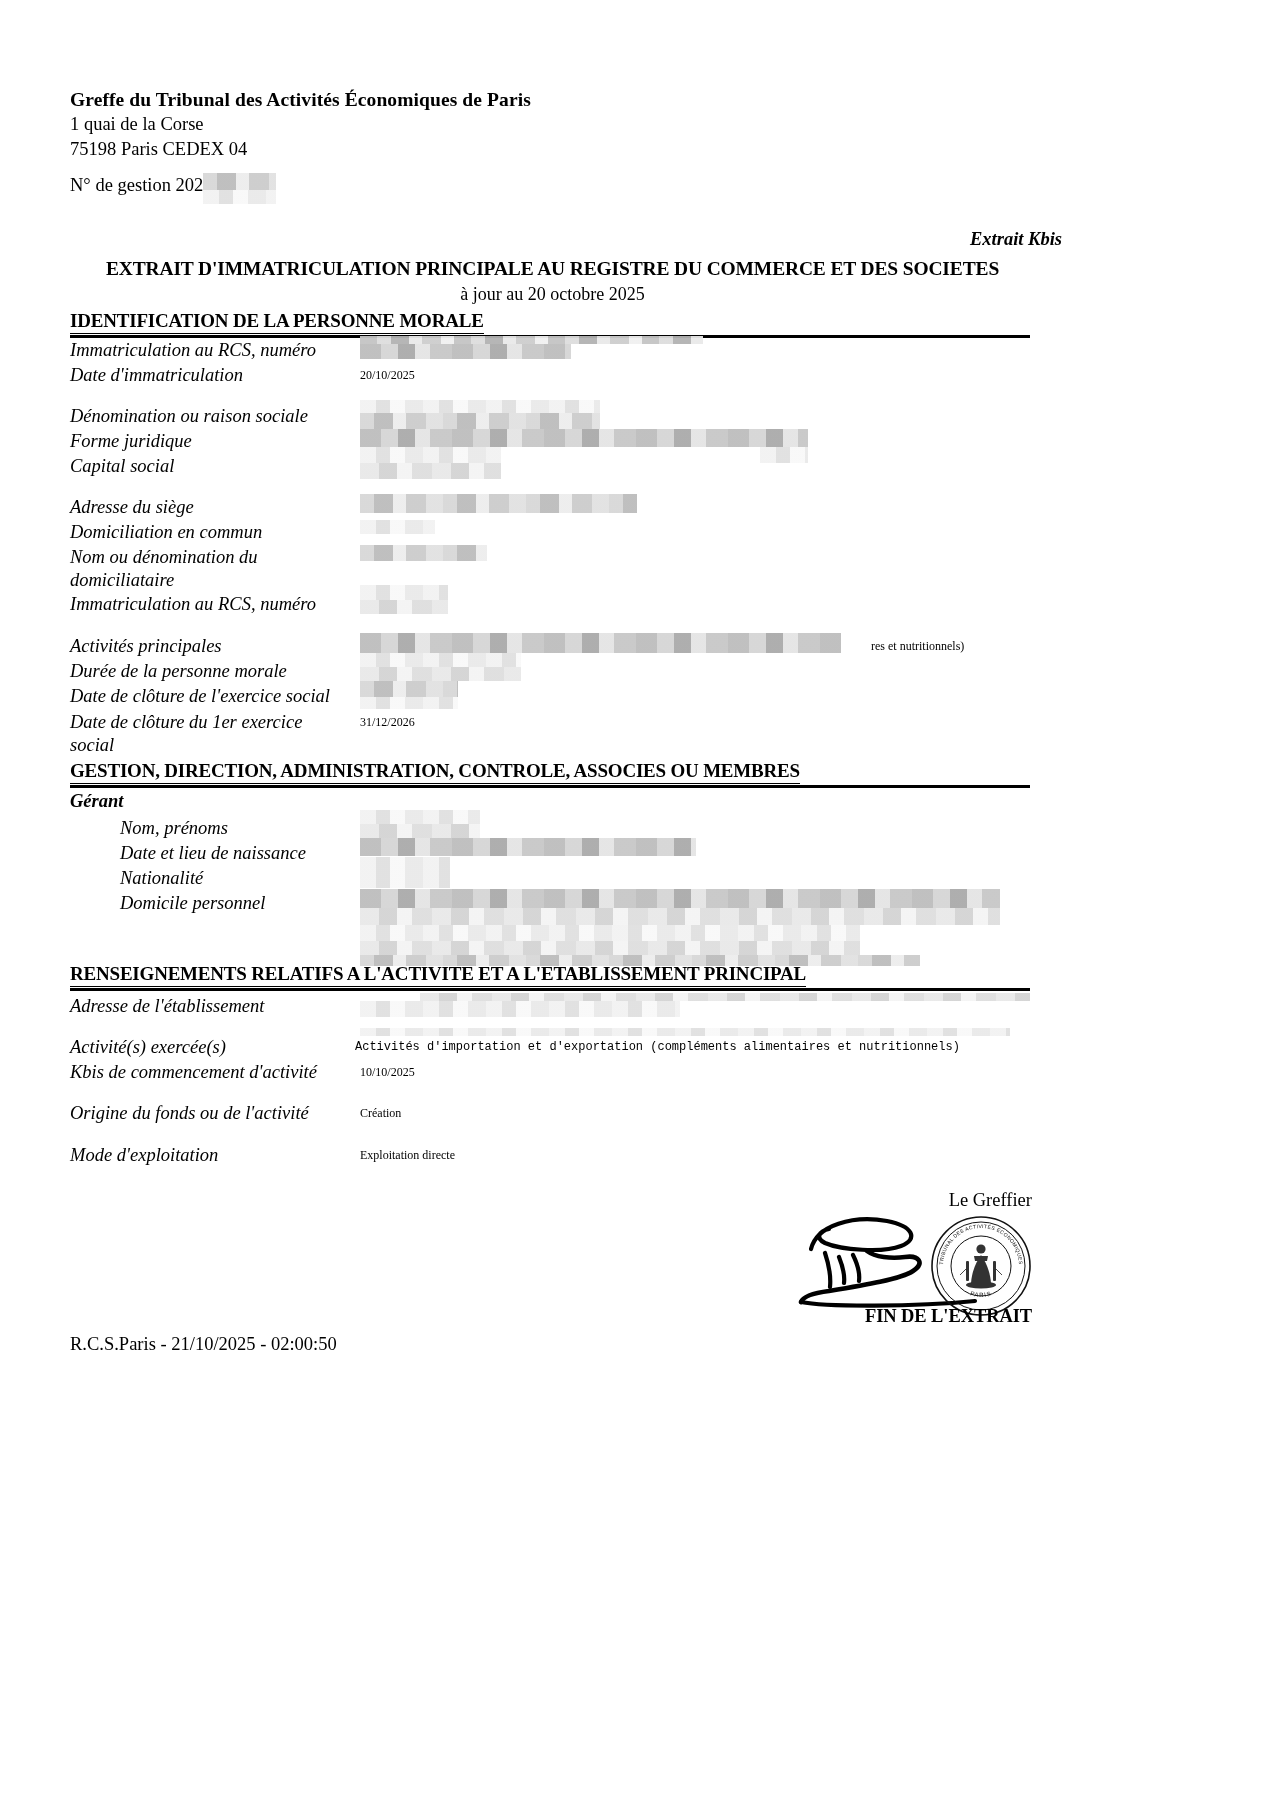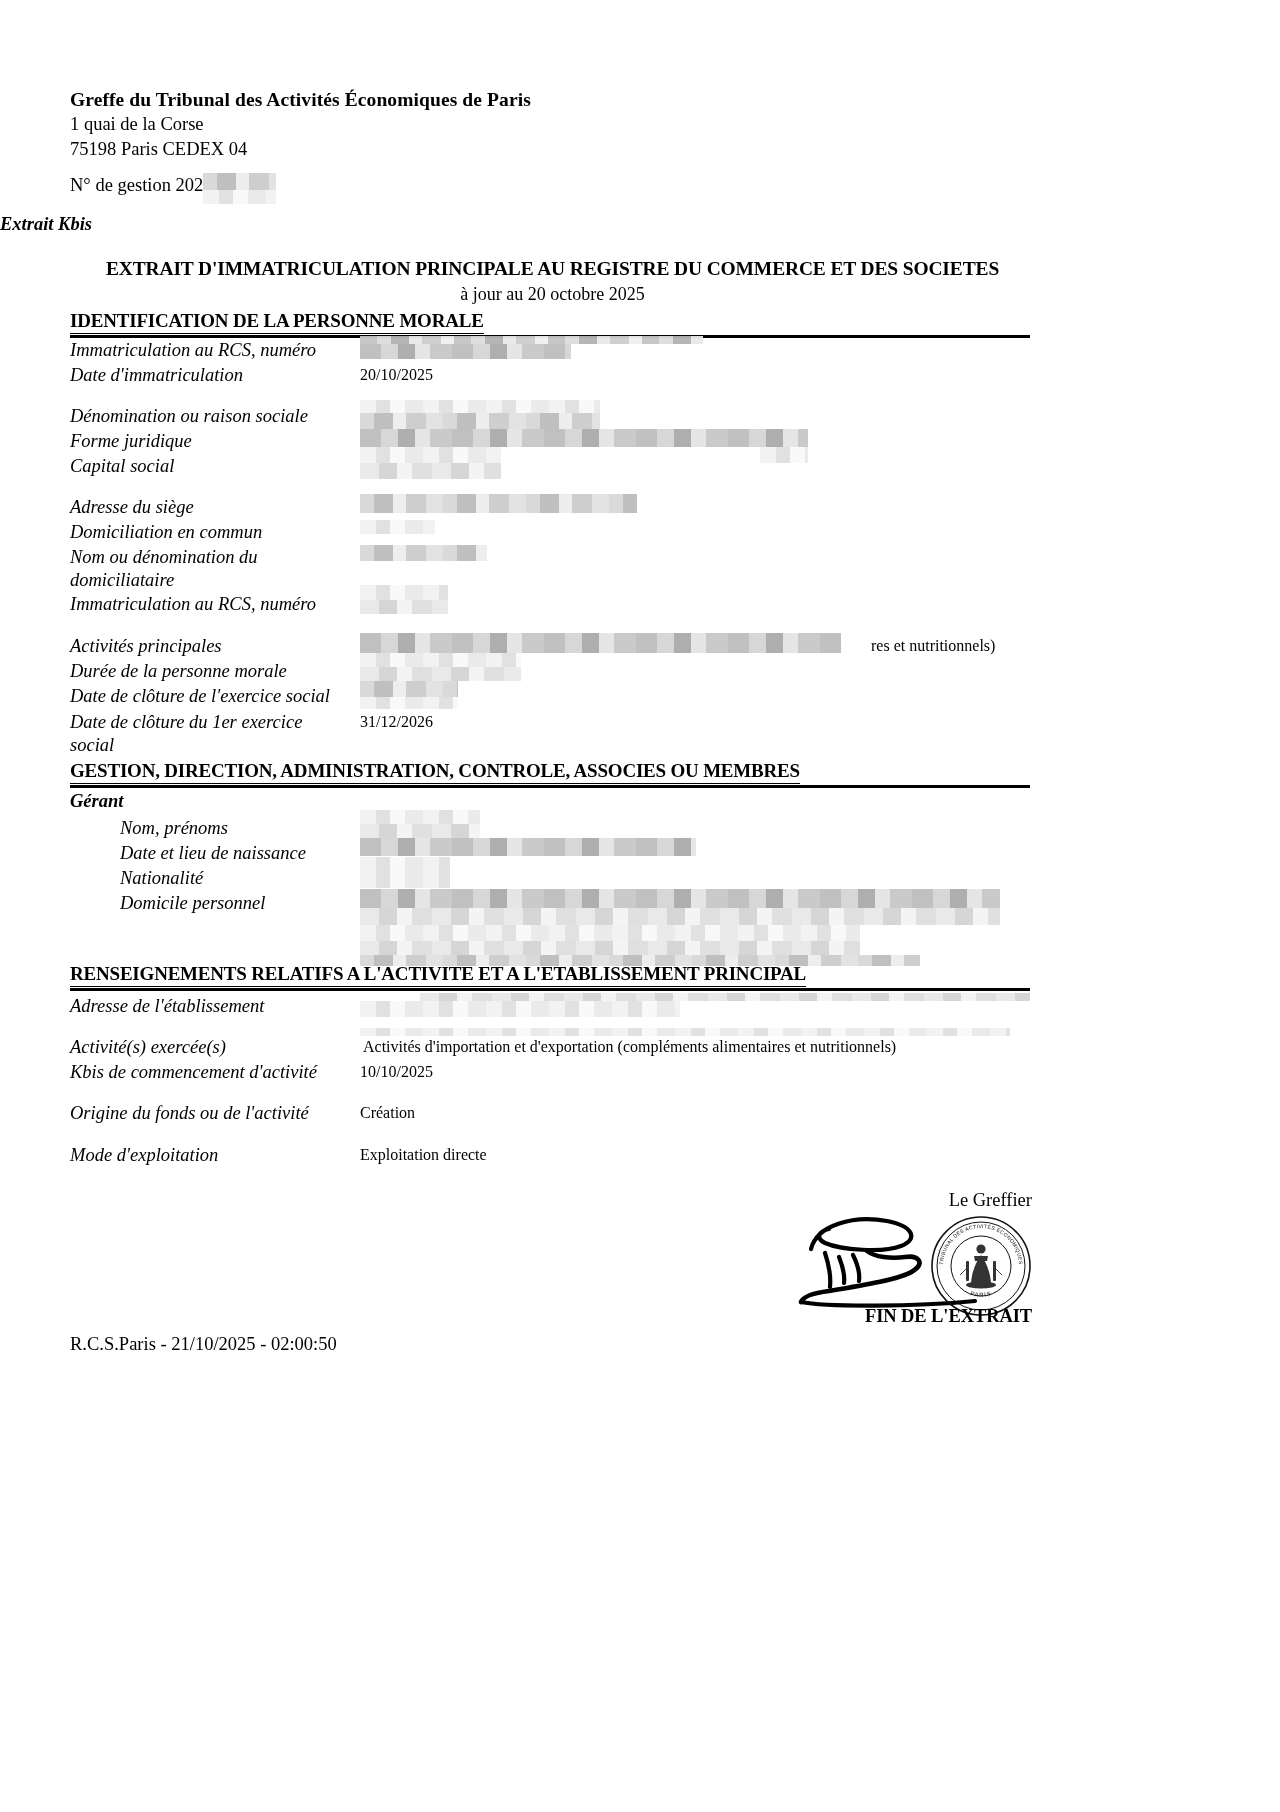"Extrait Kbis" .kbis { text-align: left -> right; top: 214px -> 229px }
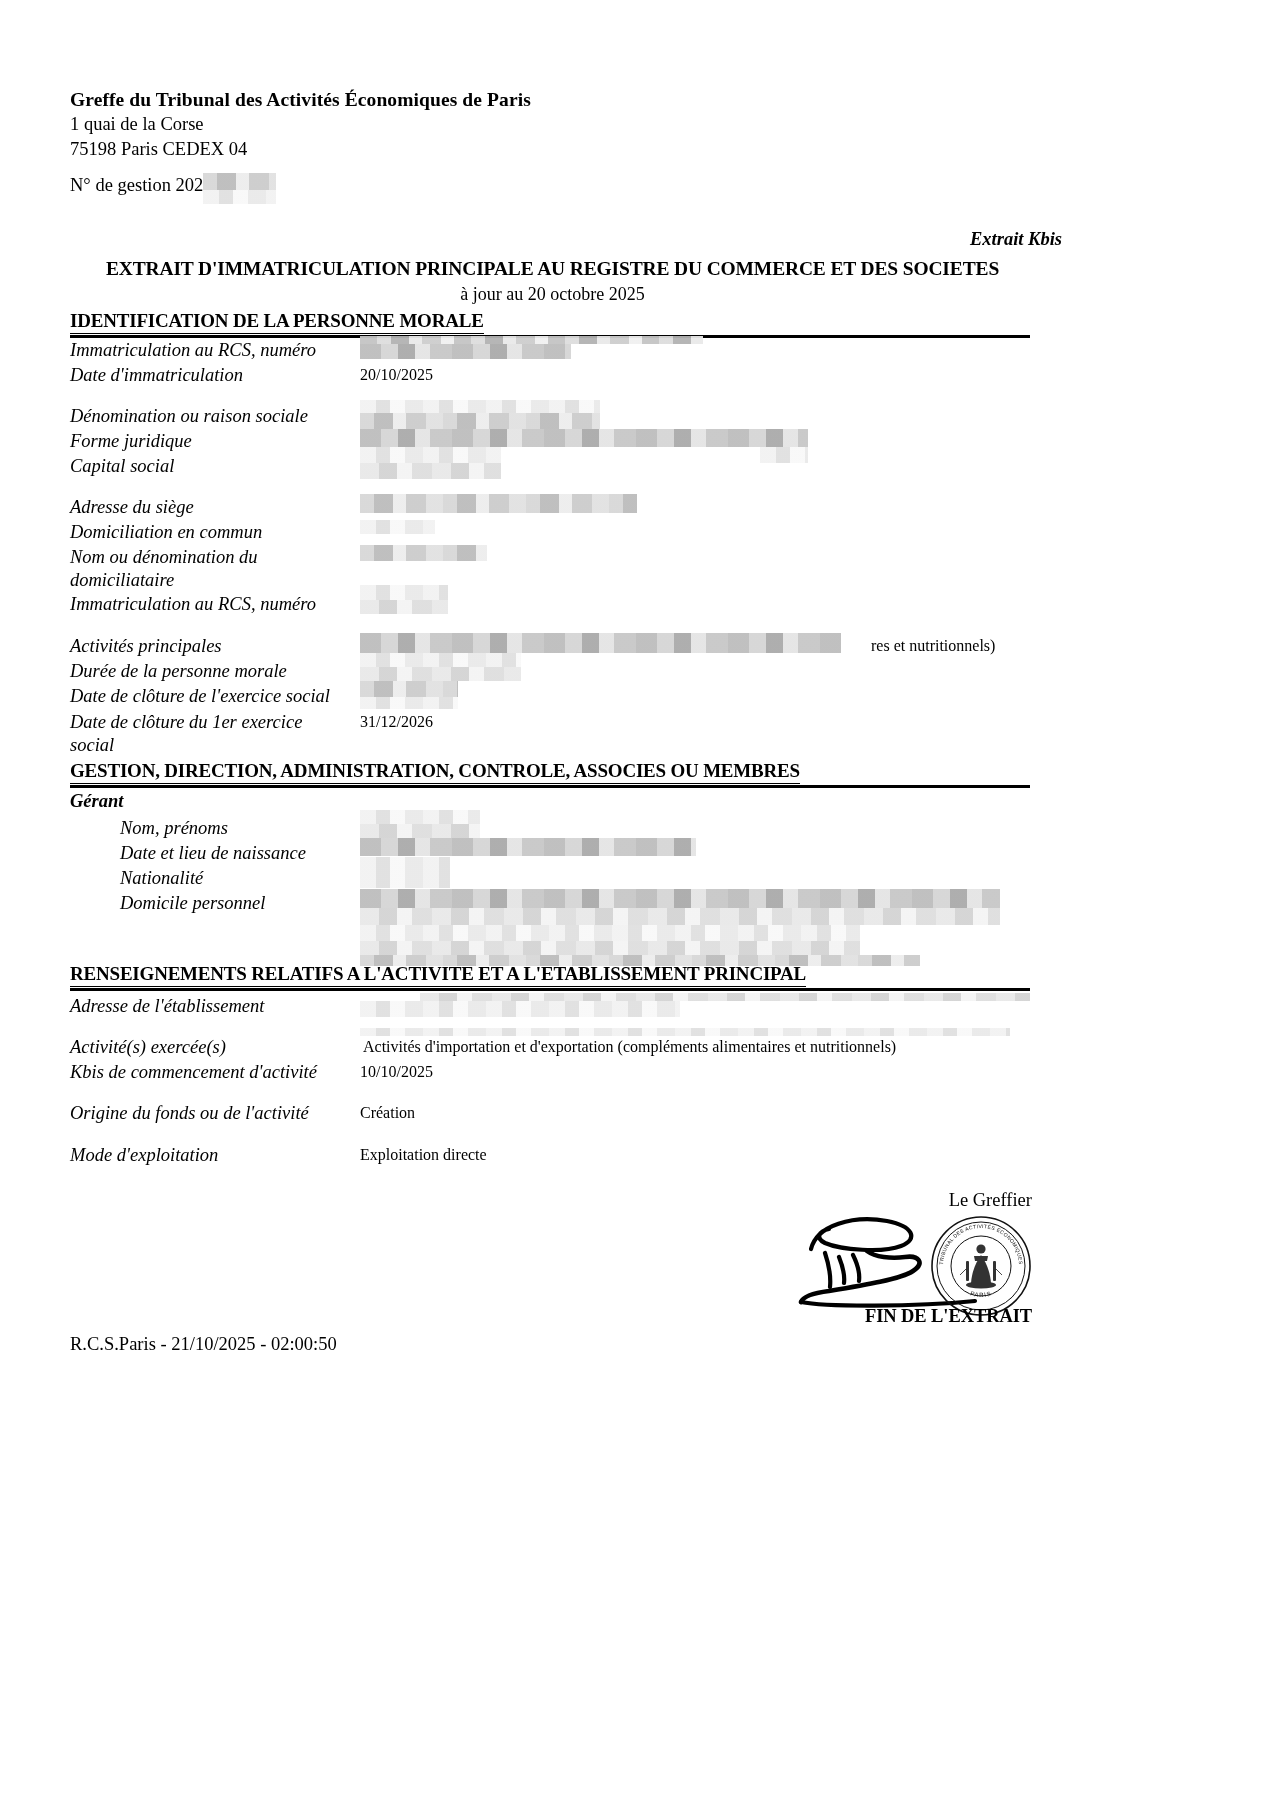"20/10/2025" .val { font-size: 16px -> 12px }
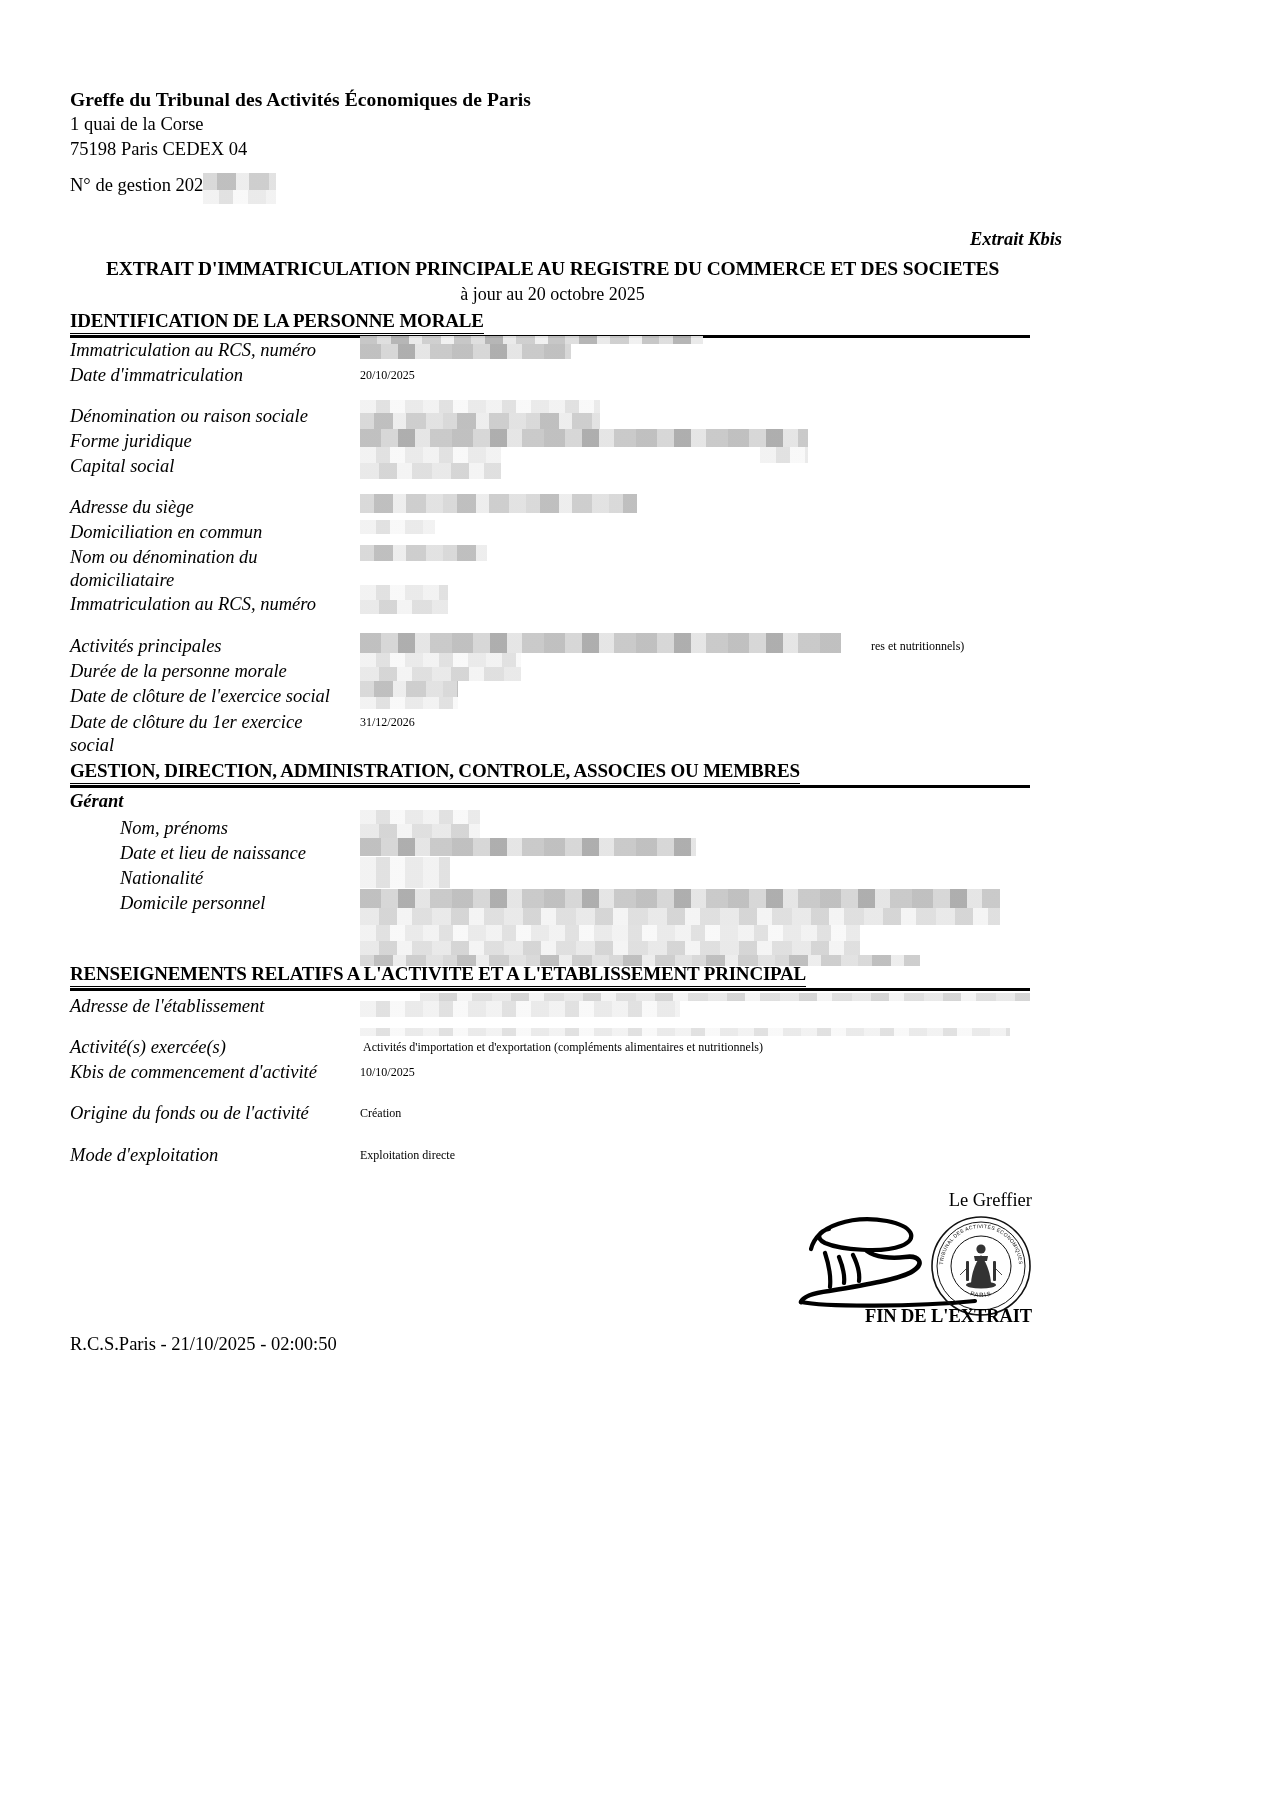"Activités d'importation et d'exportation" div.val { font-family: none -> Liberation Mono, monospace; left: 363px -> 355px }
